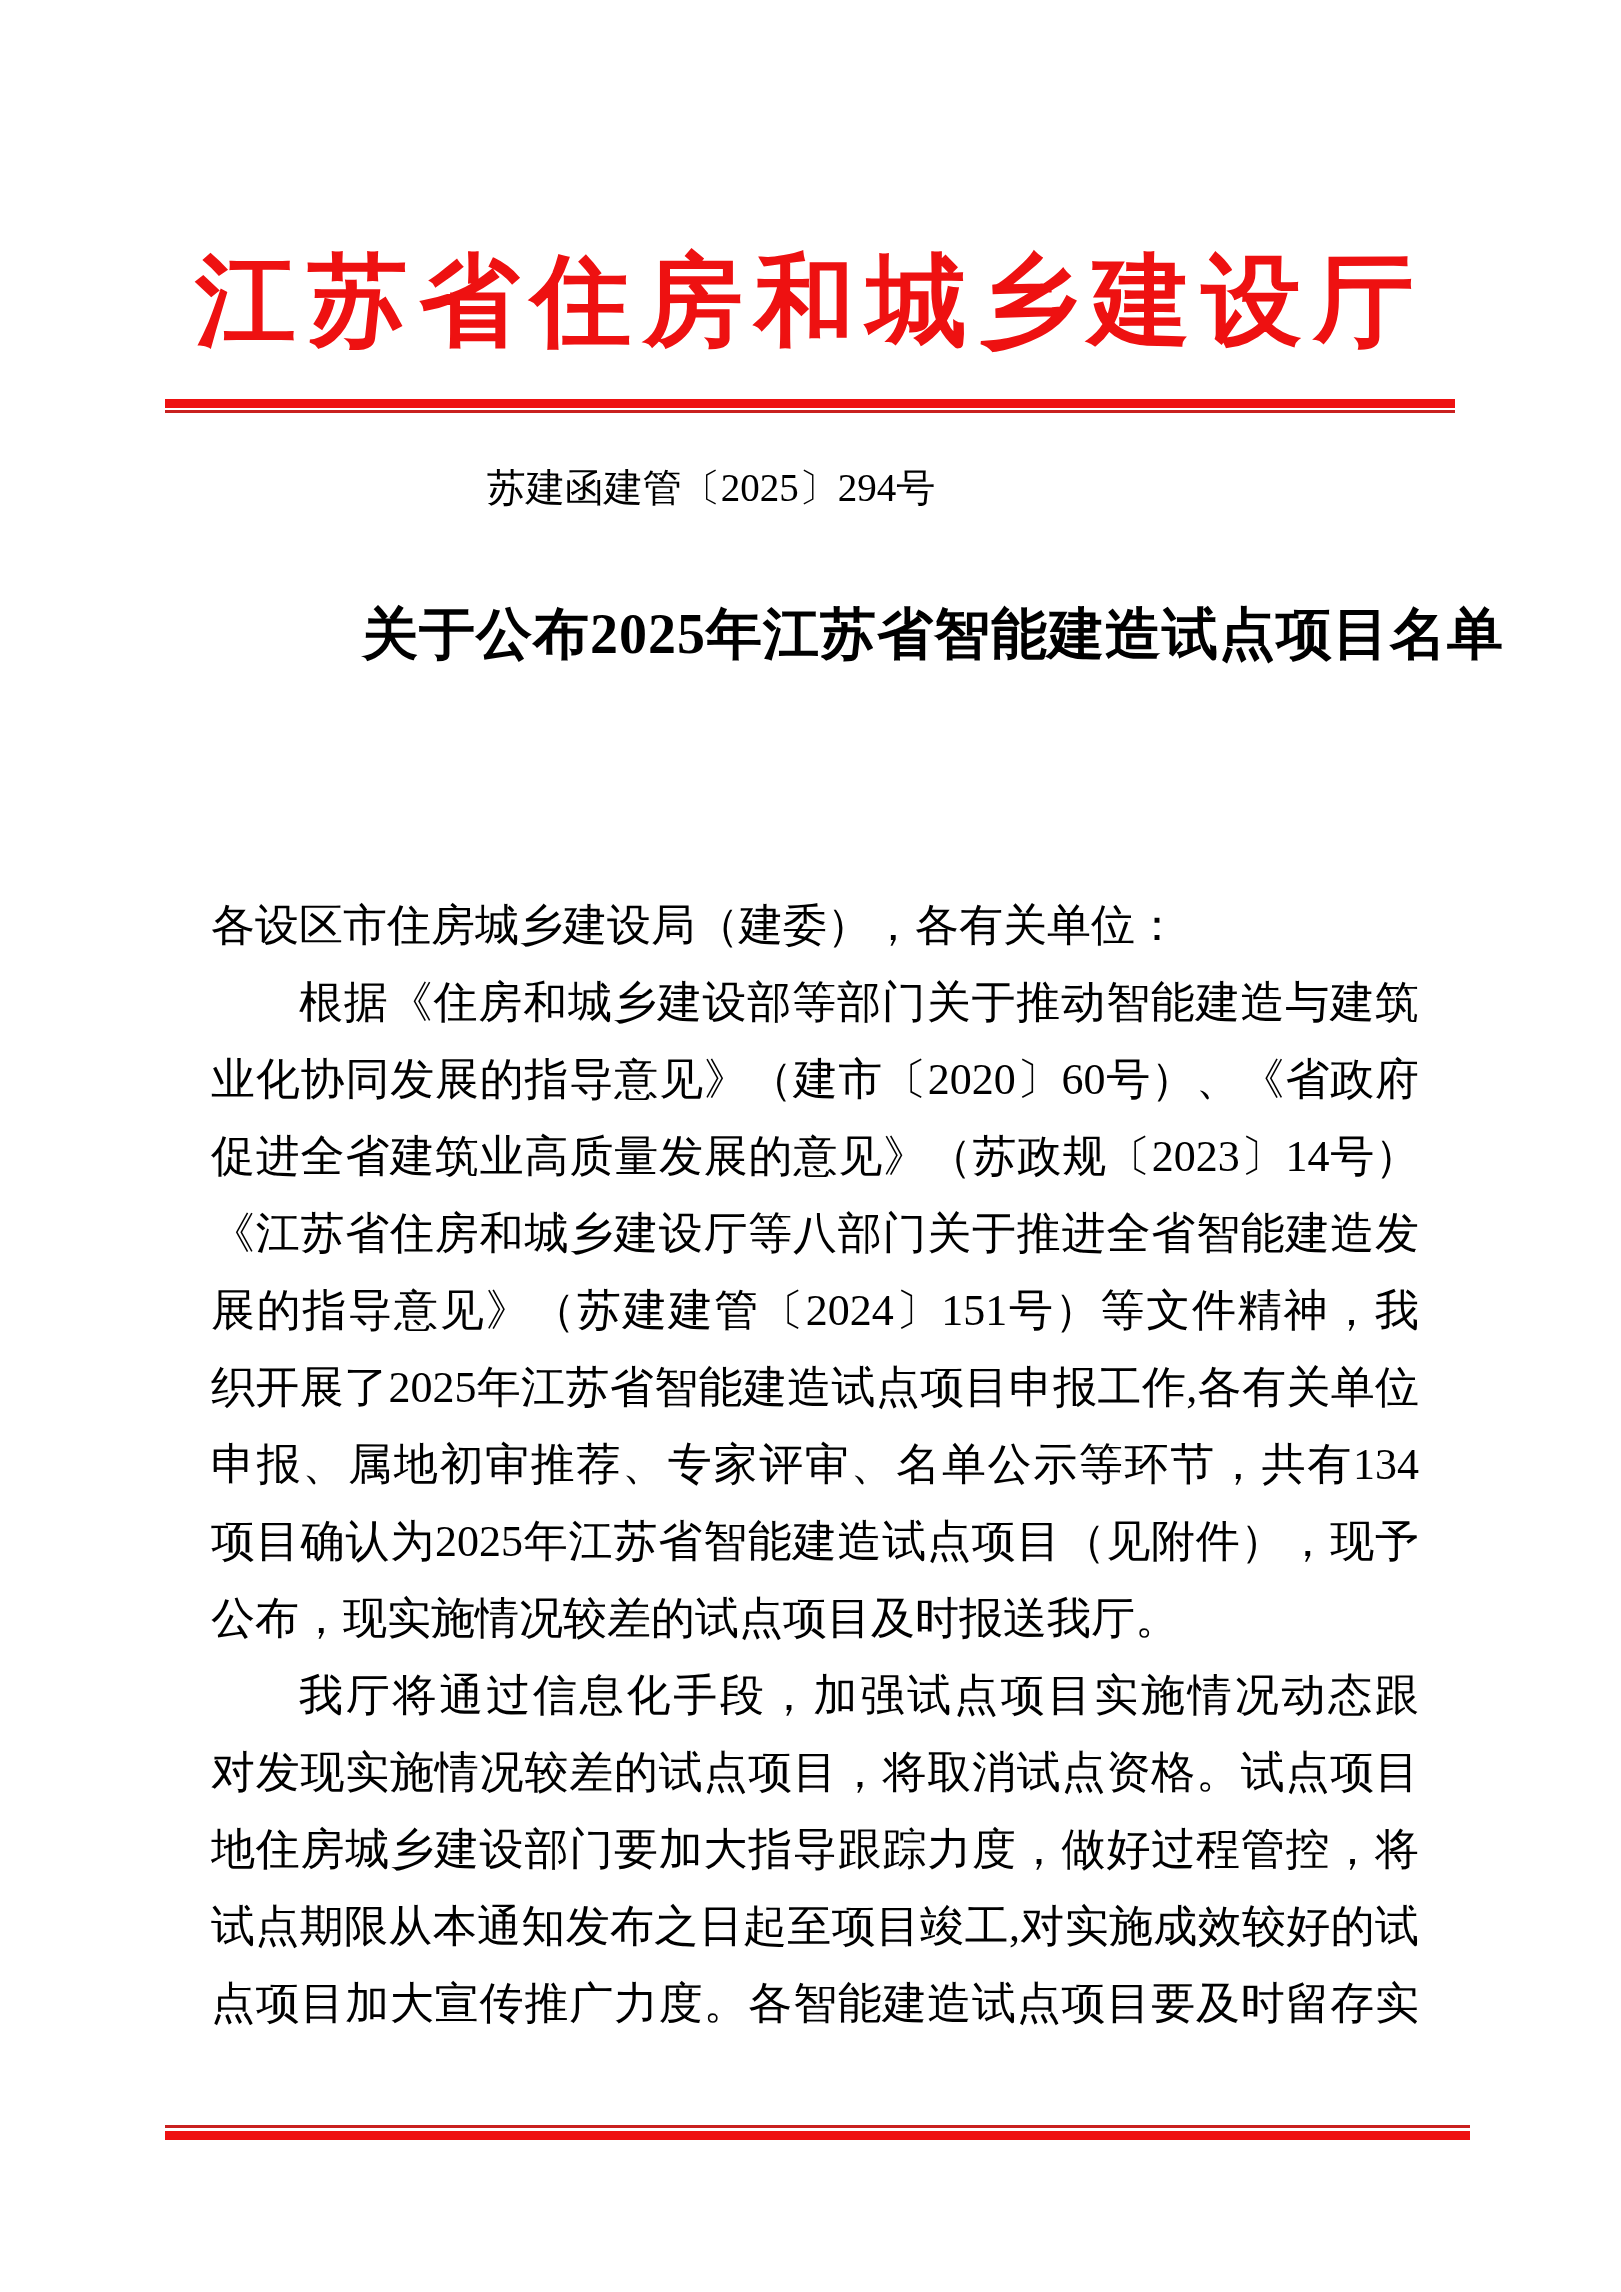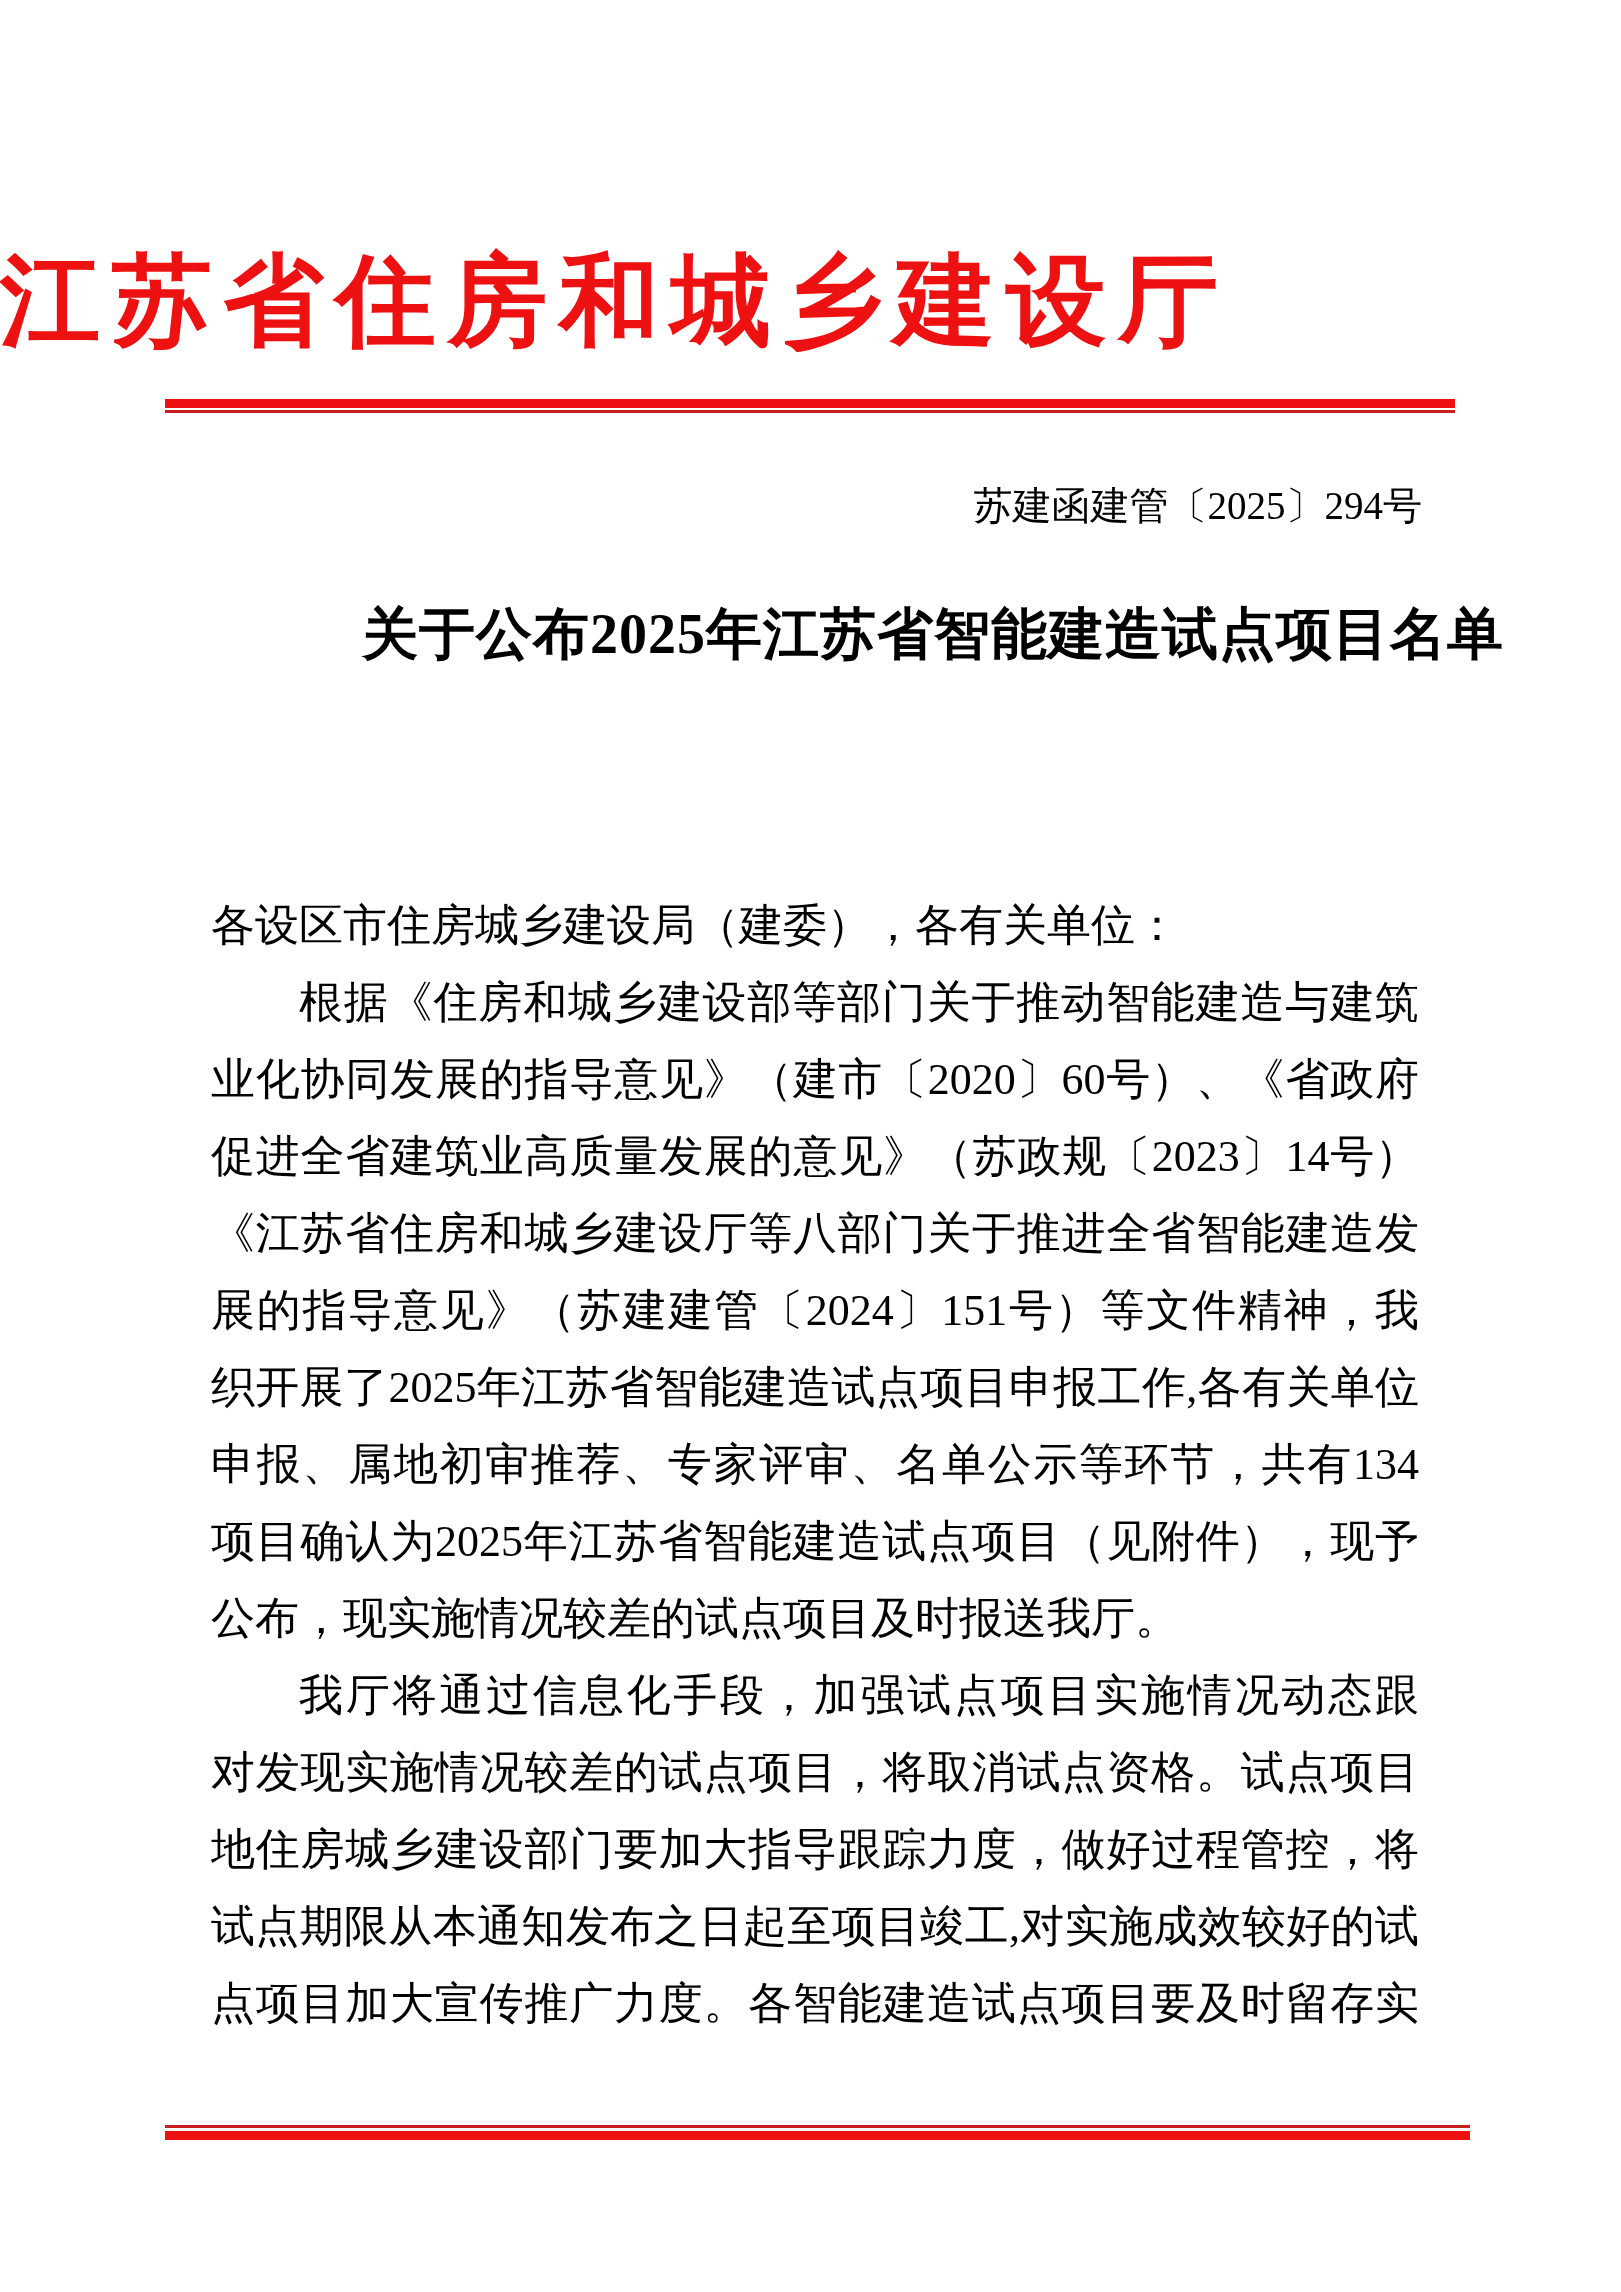"江苏省住房和城乡建设厅" .letterhead { text-align: left -> center }
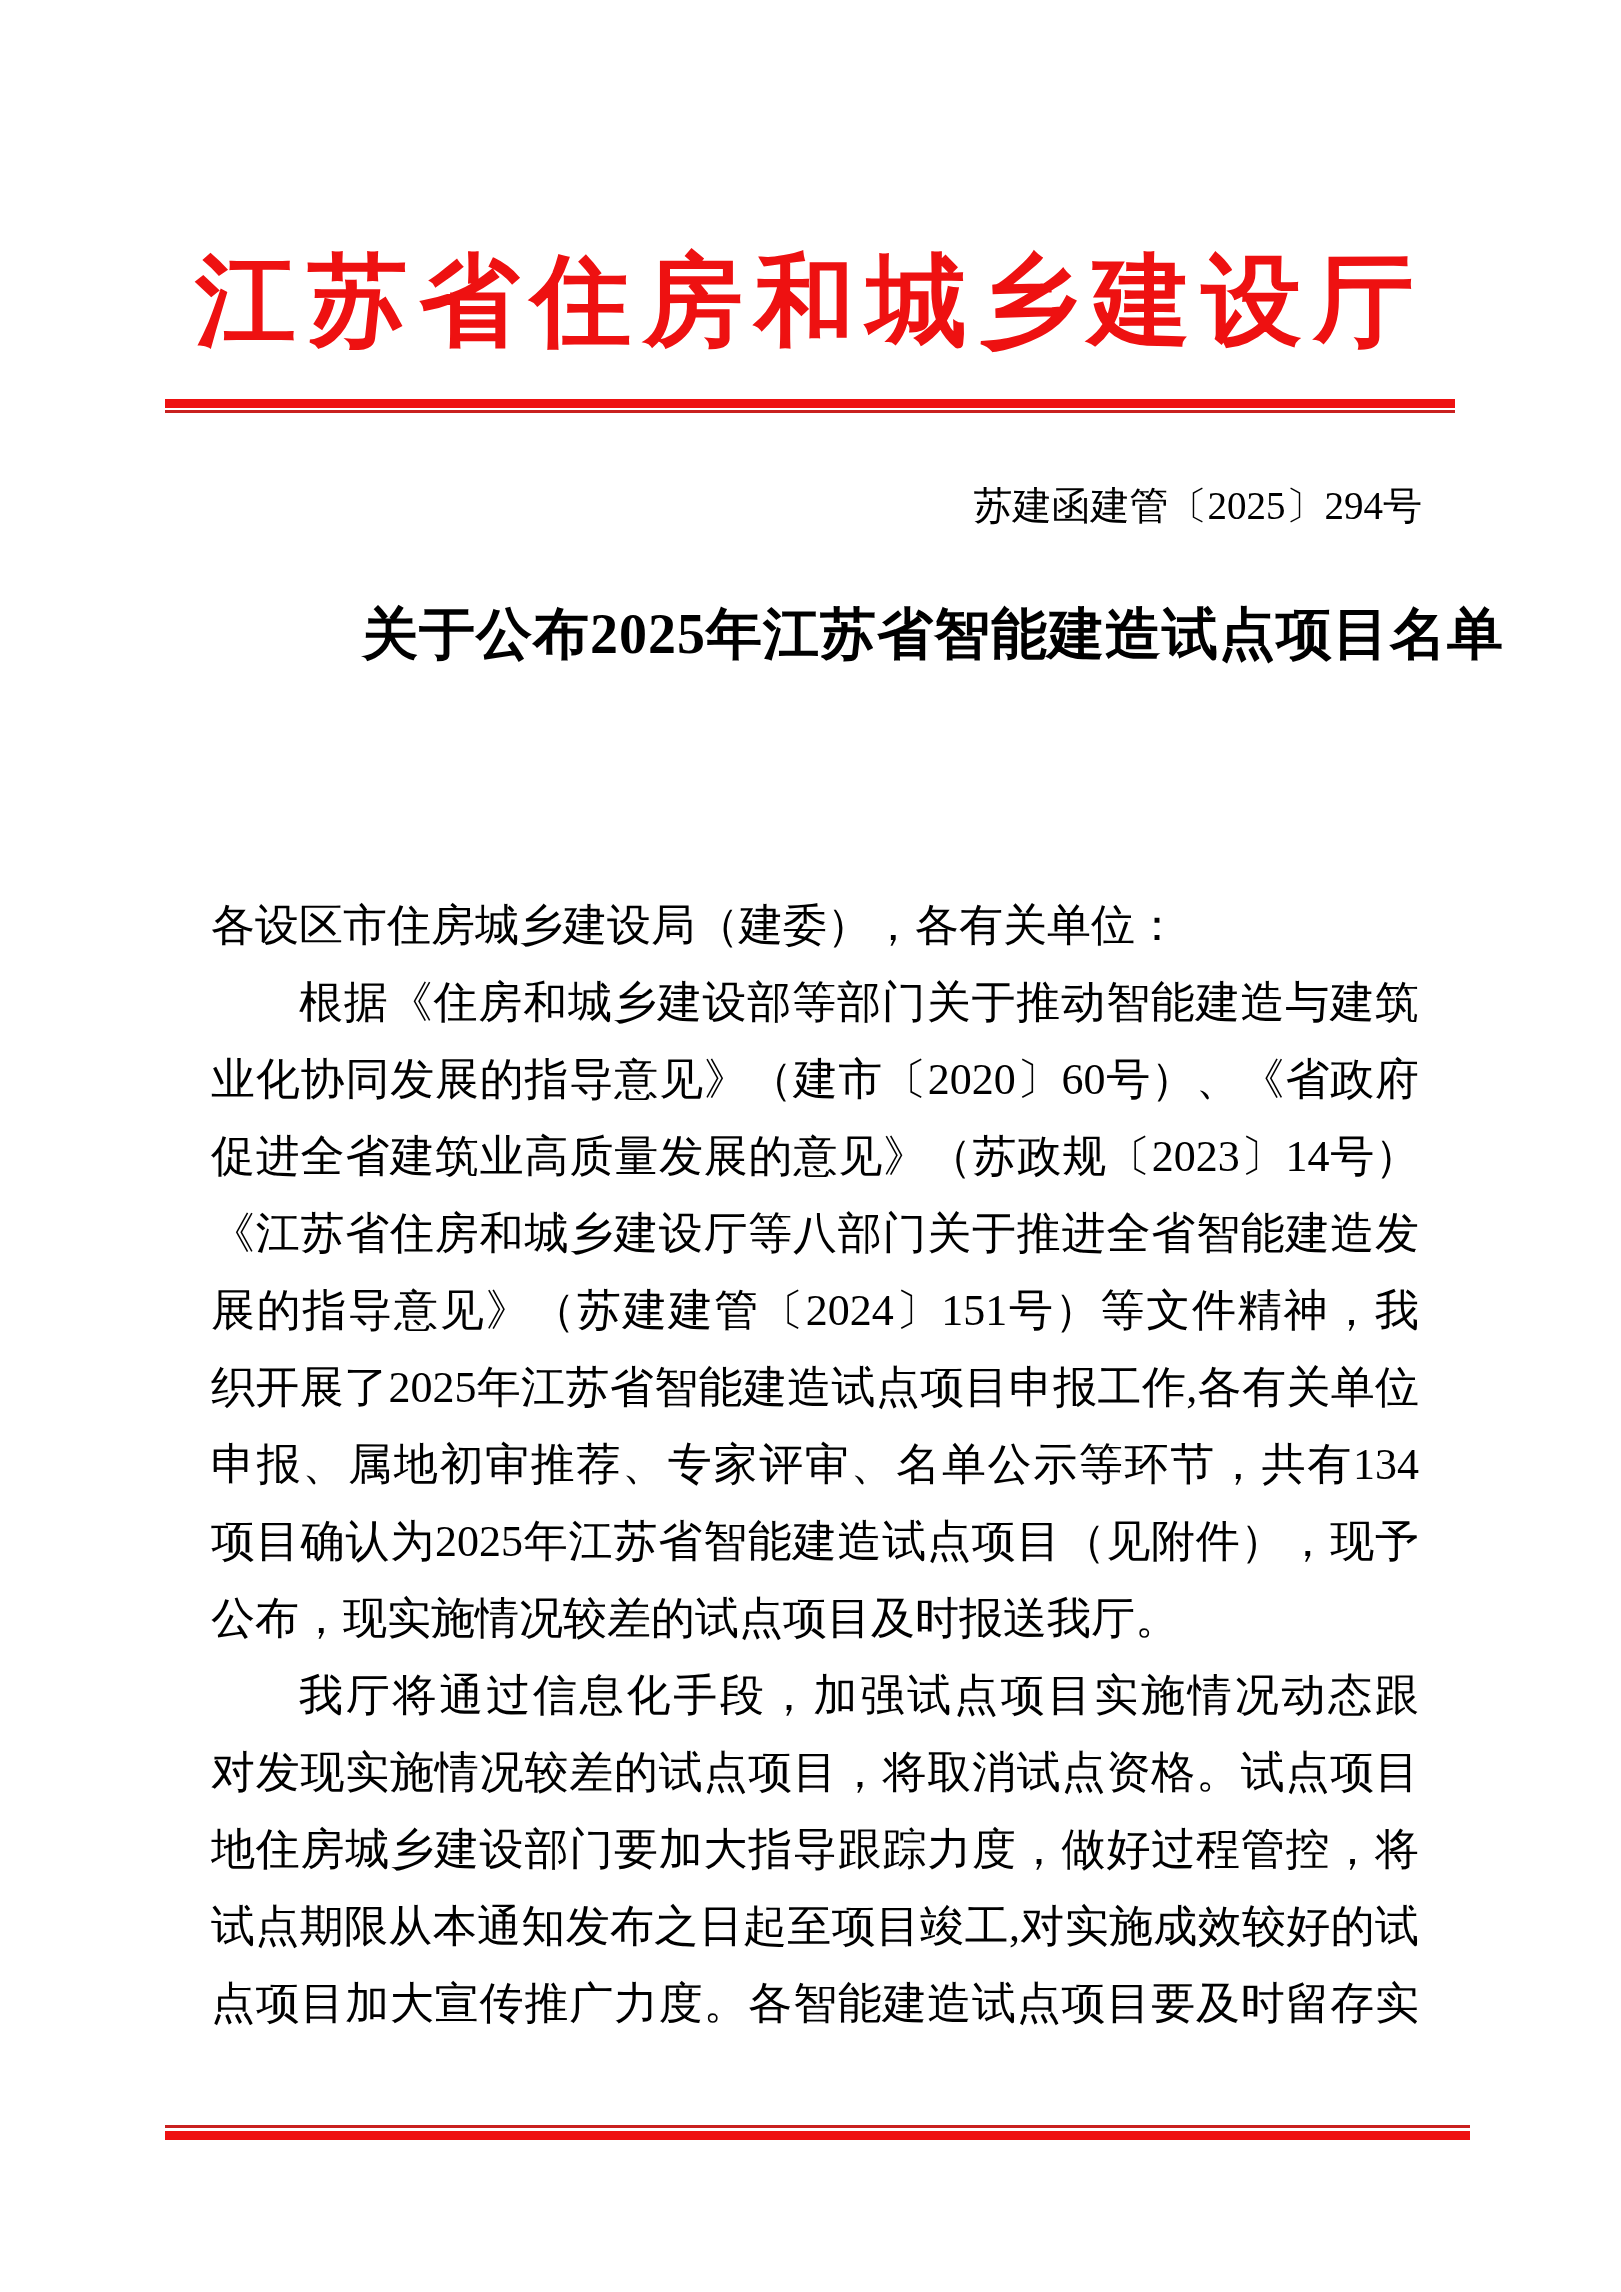"苏建函建管〔2025〕294号" .doc-number { margin-top: 18px -> none; text-align: right -> center }
